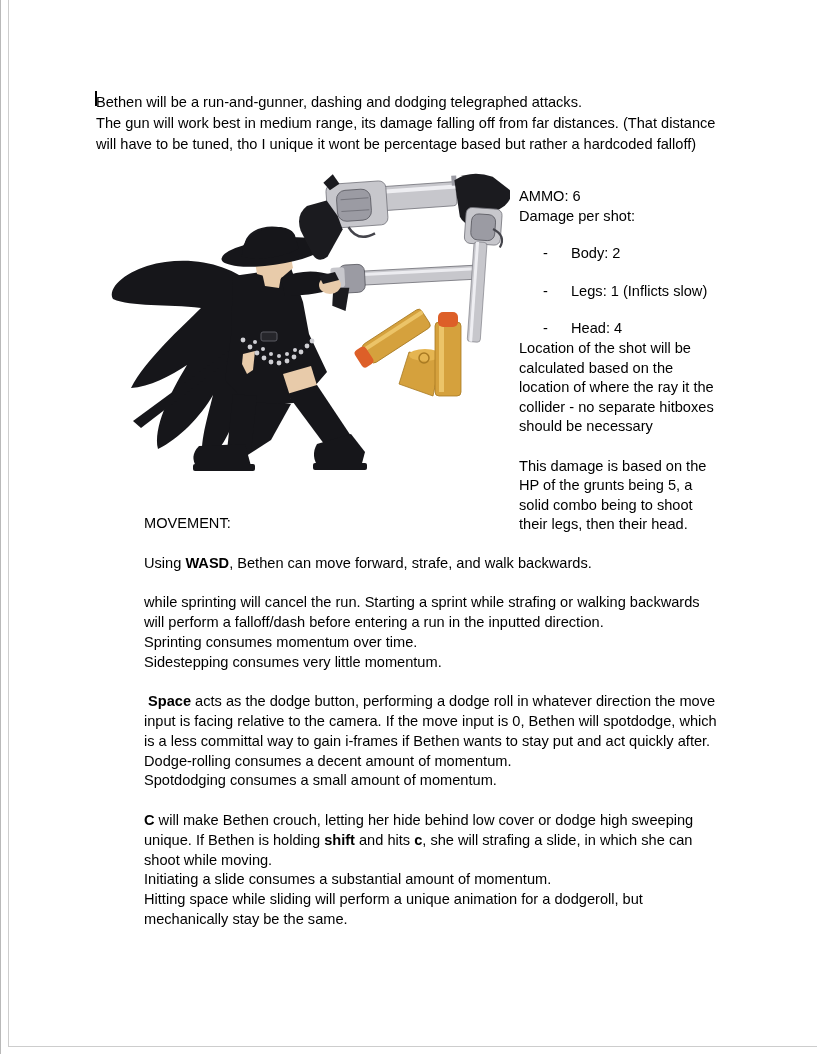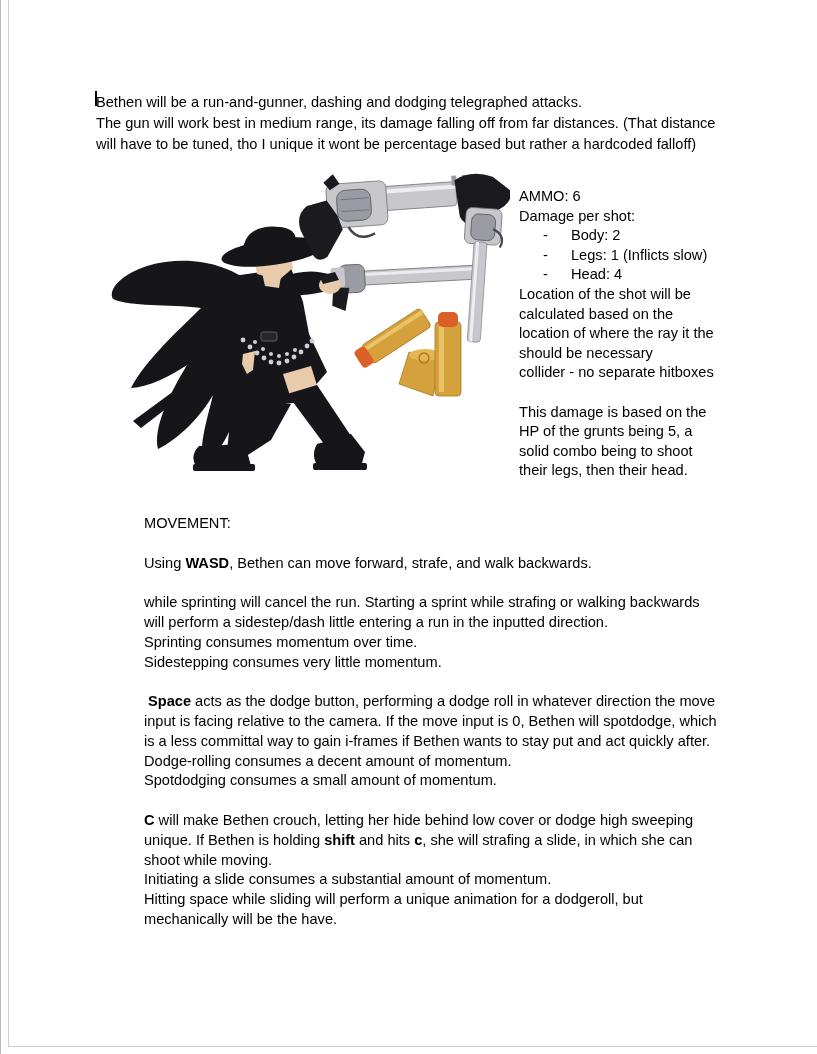"- Body: 2" .tl.bullet { margin-top: none -> 18px }
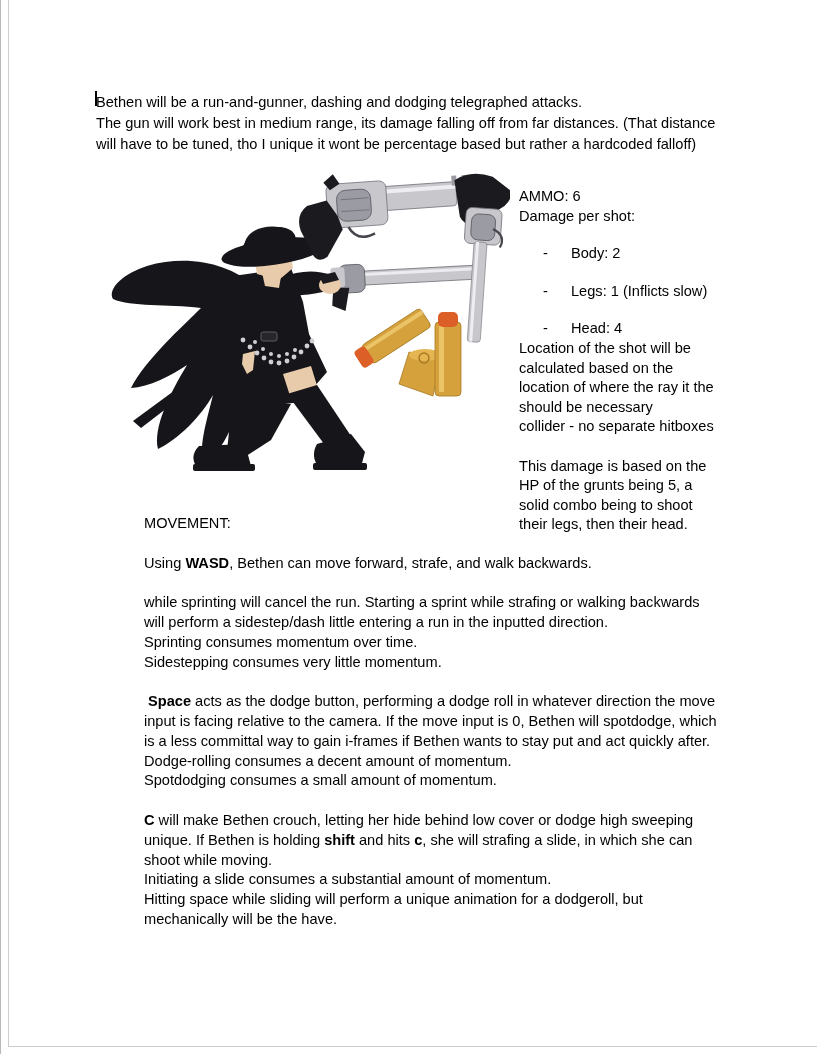"should be necessary" div.tl { order: before "collider - no separate hitboxes" -> after "collider - no separate hitboxes" }
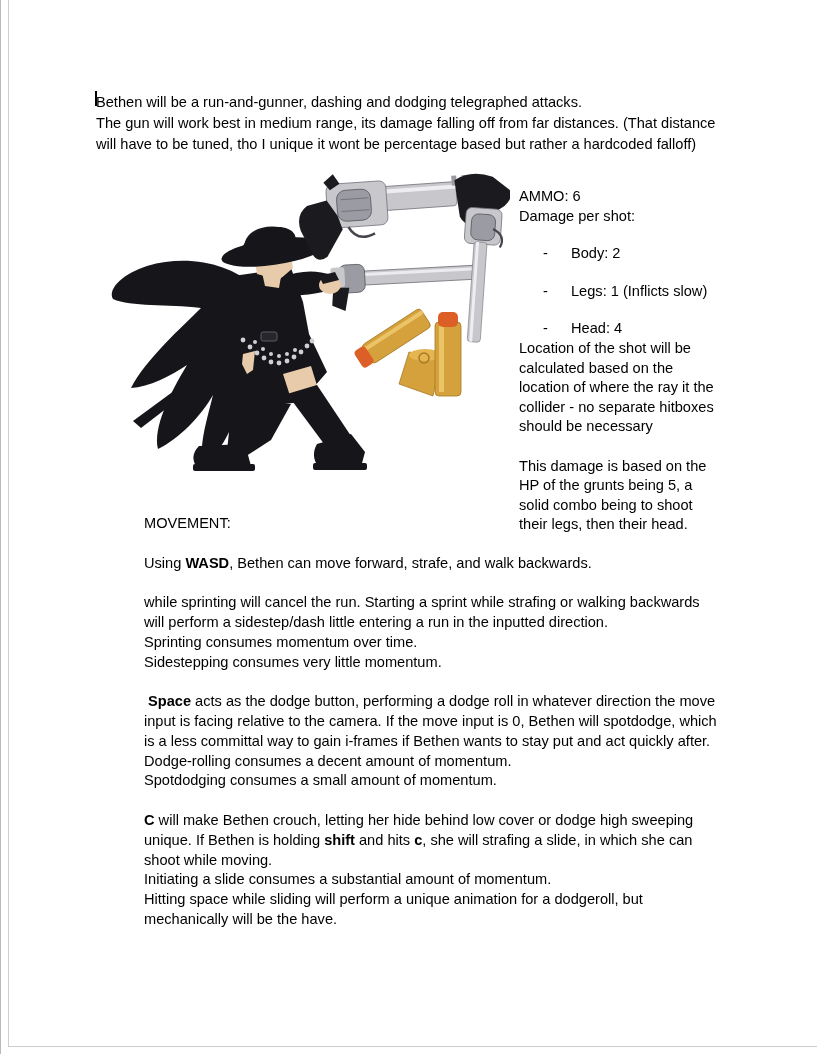"will perform a sidestep/dash little" span { text: sidestep/dash little -> falloff/dash before }
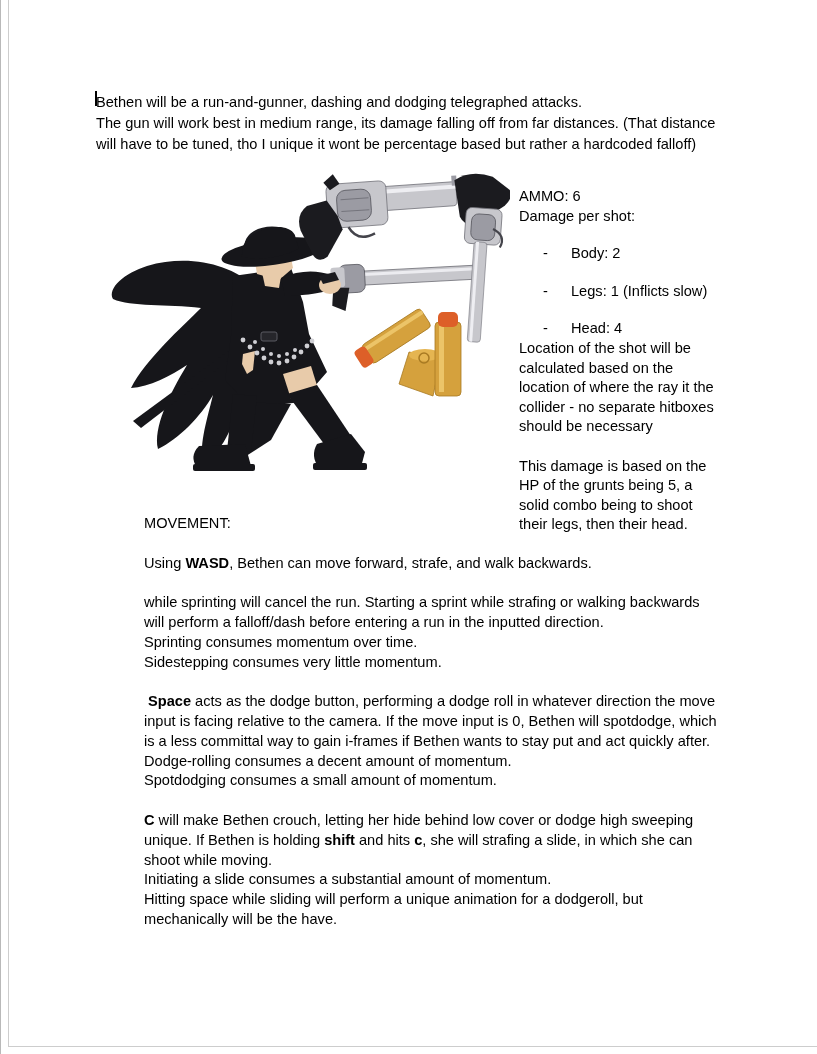"mechanically will be the have." span { text: will be the have -> stay be the same }
